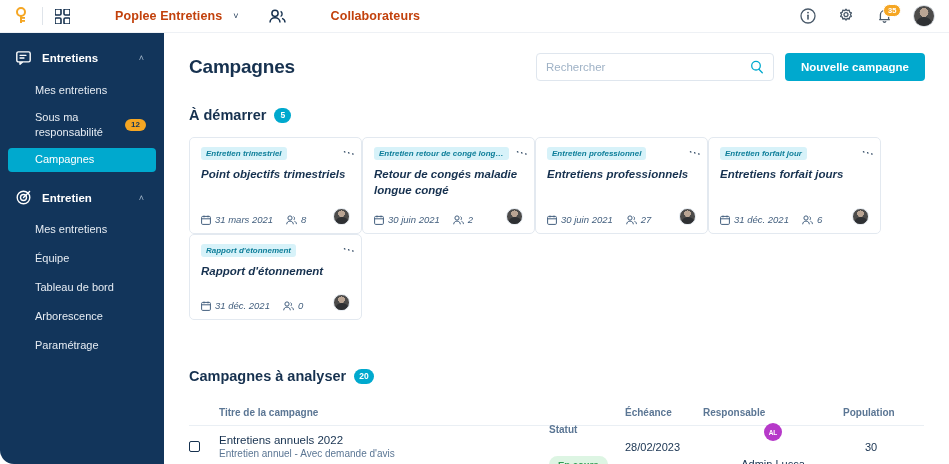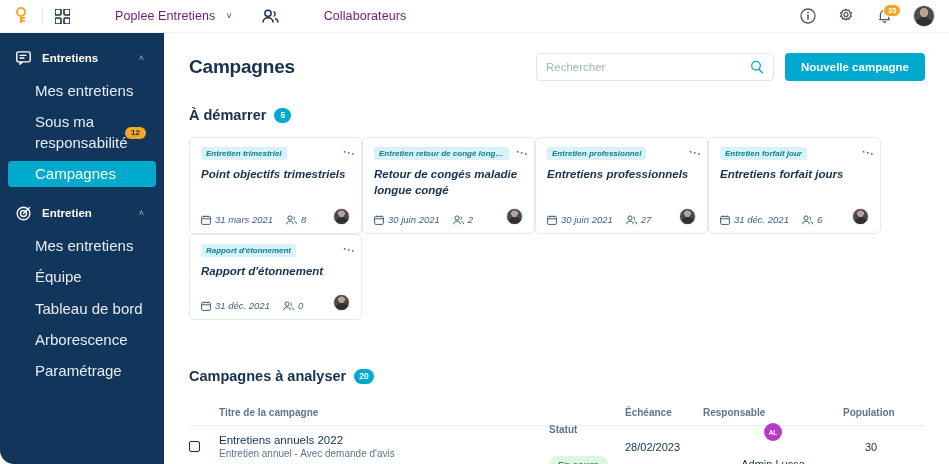"Poplee Entretiens" .tb-label { color: #701a75 -> #c2410c; font-weight: normal -> bold }
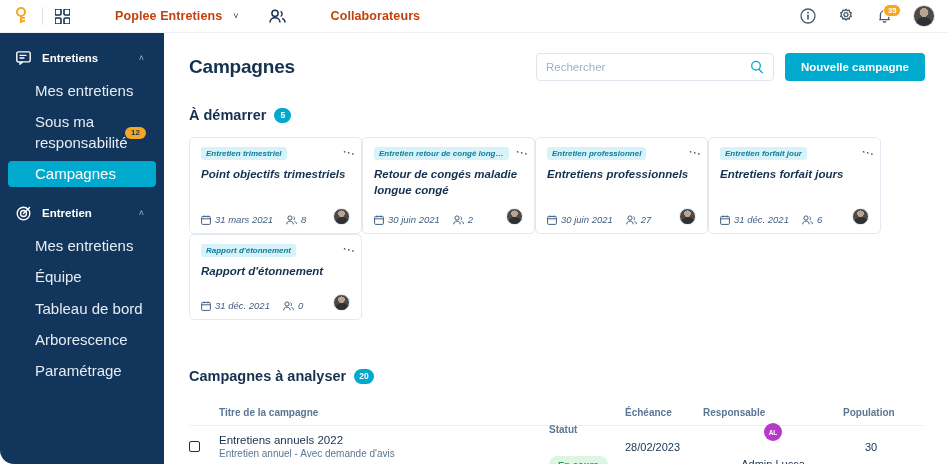"Mes entretiens" .sb-item .sb-itext { font-size: 15px -> 11px }
